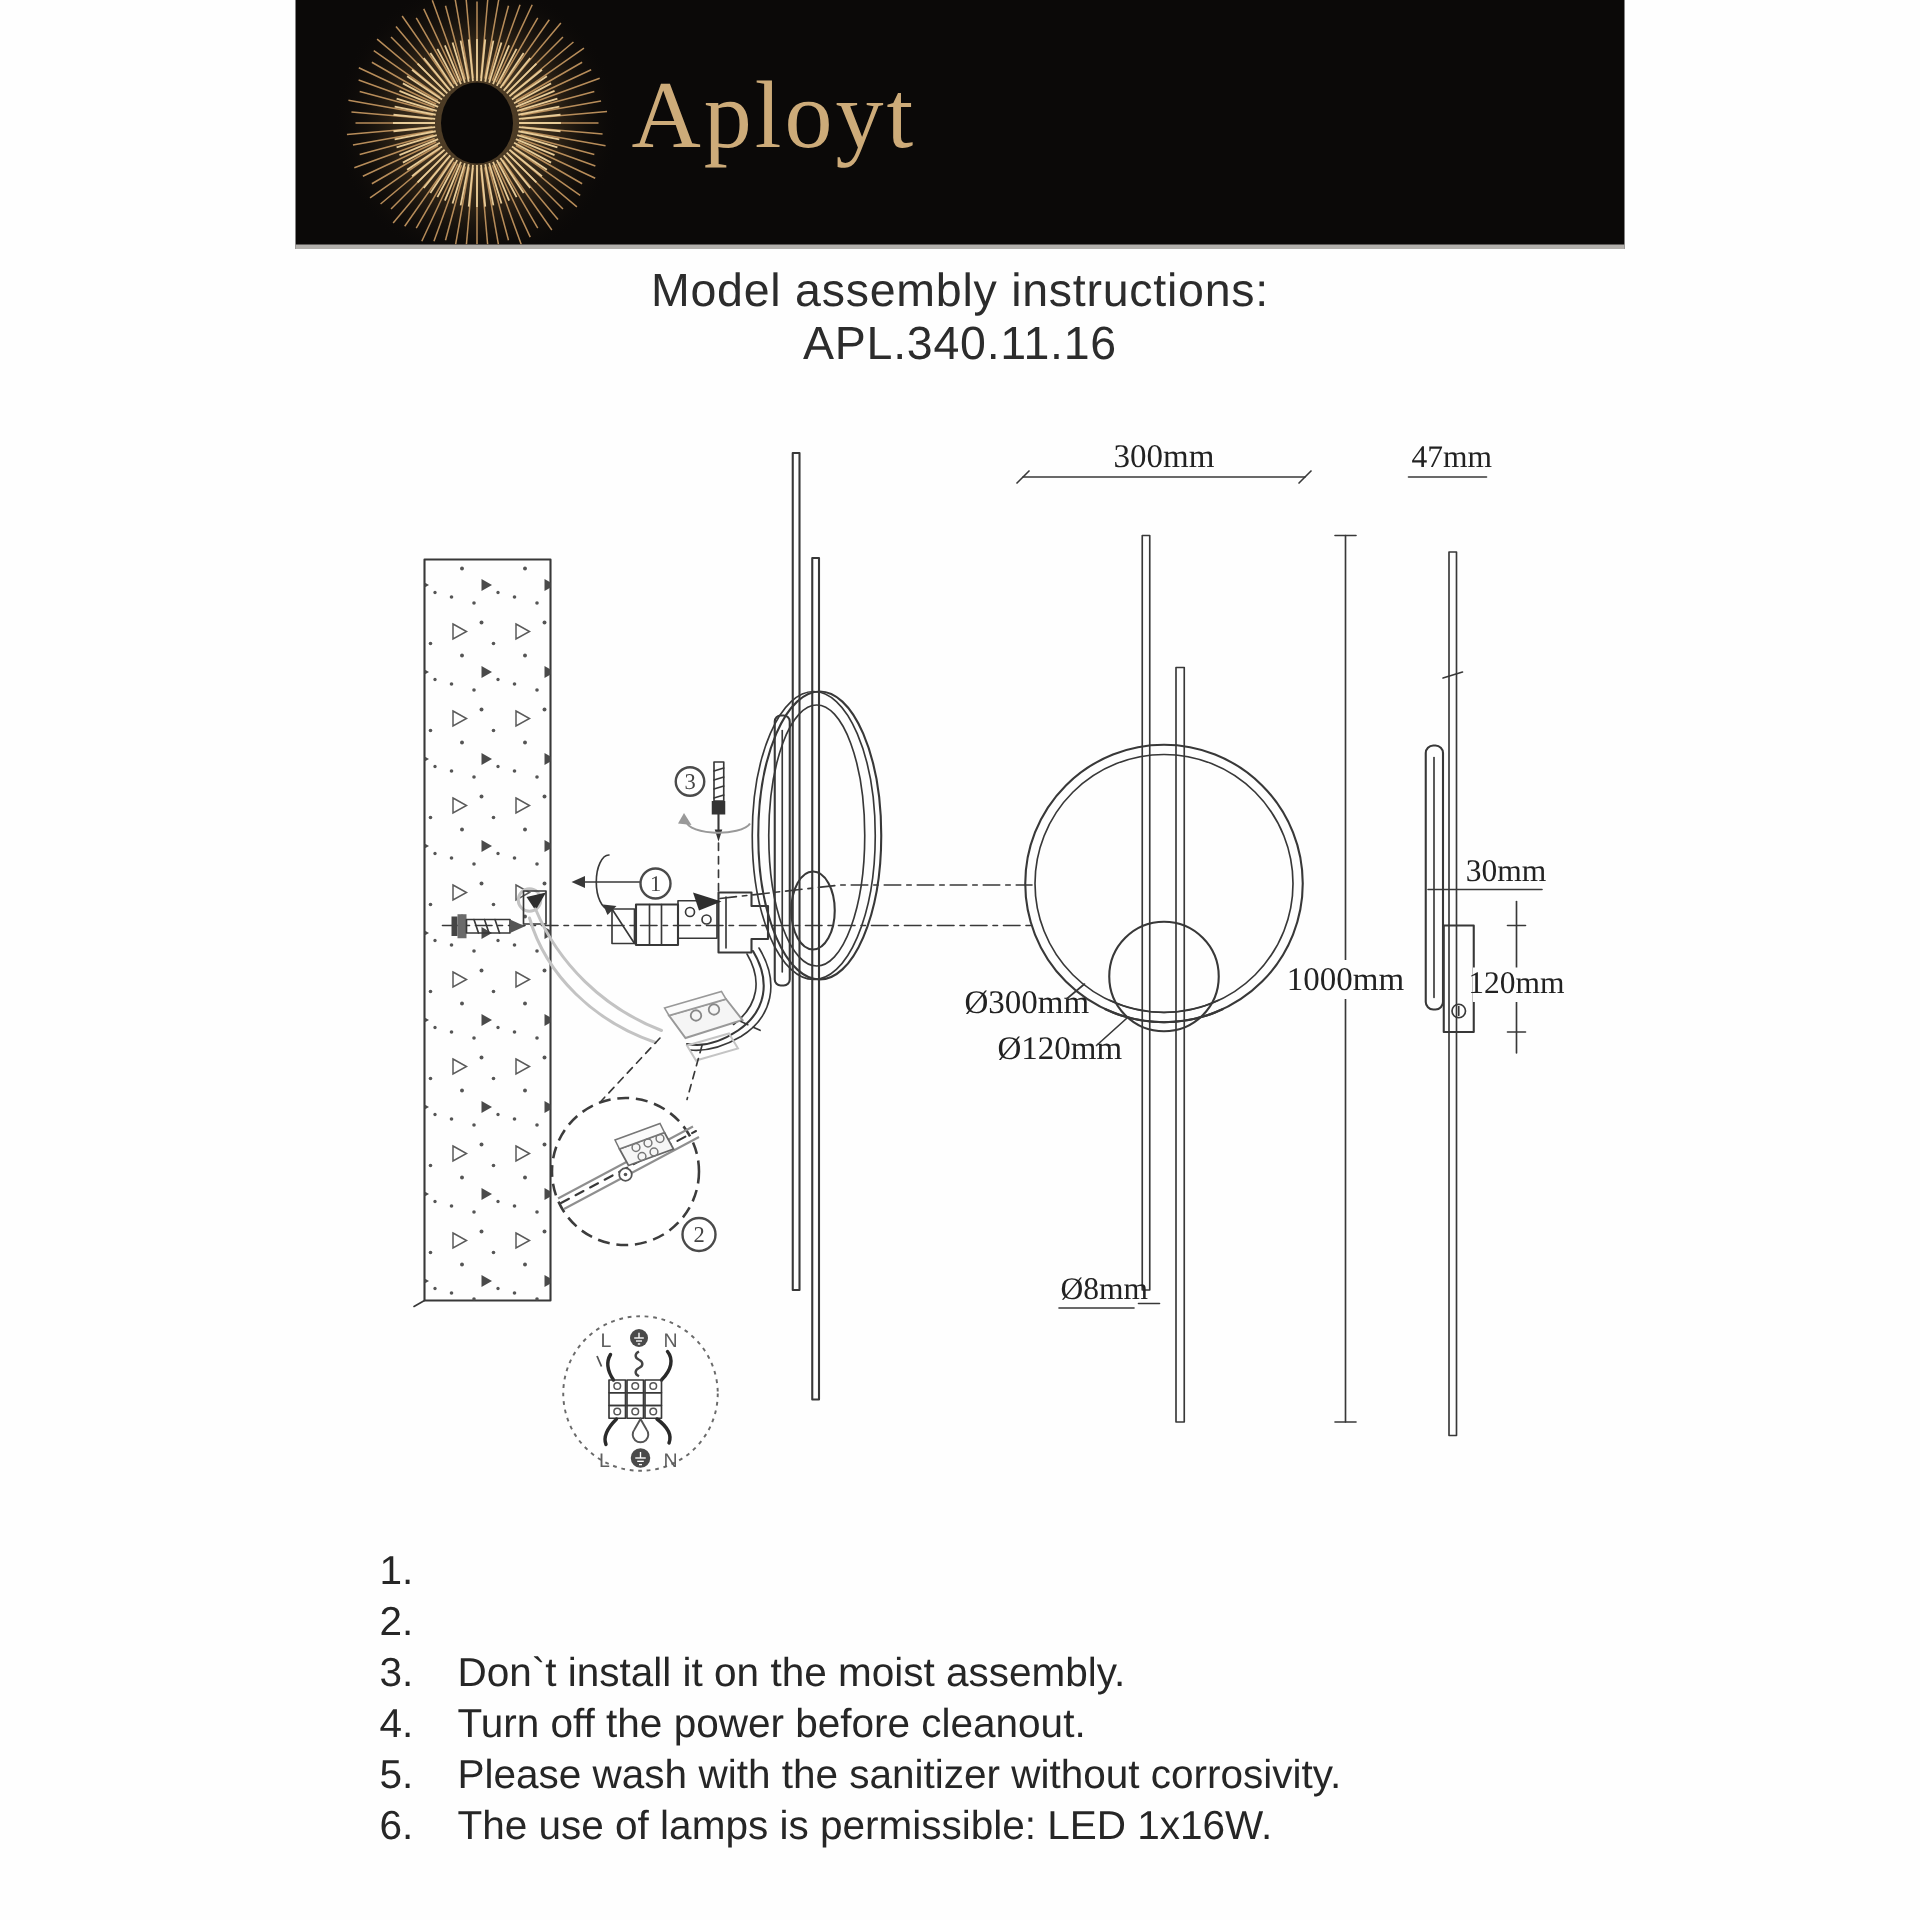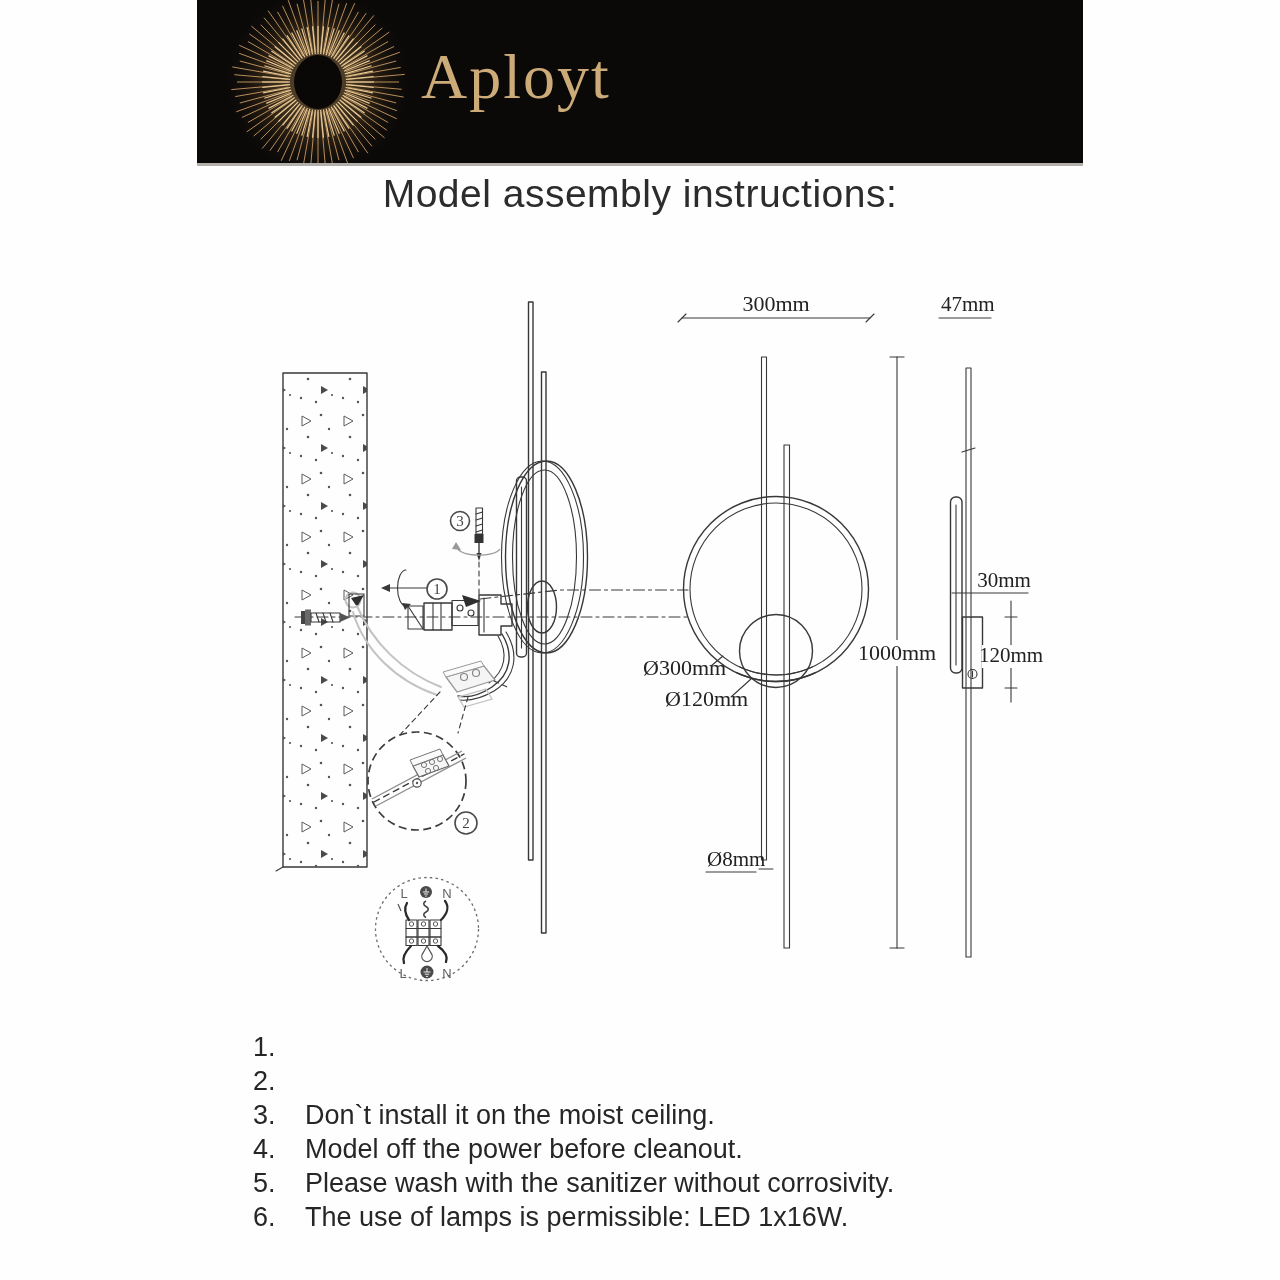"Model assembly instructions:" .title-block div { font-size: 39px -> 31px }
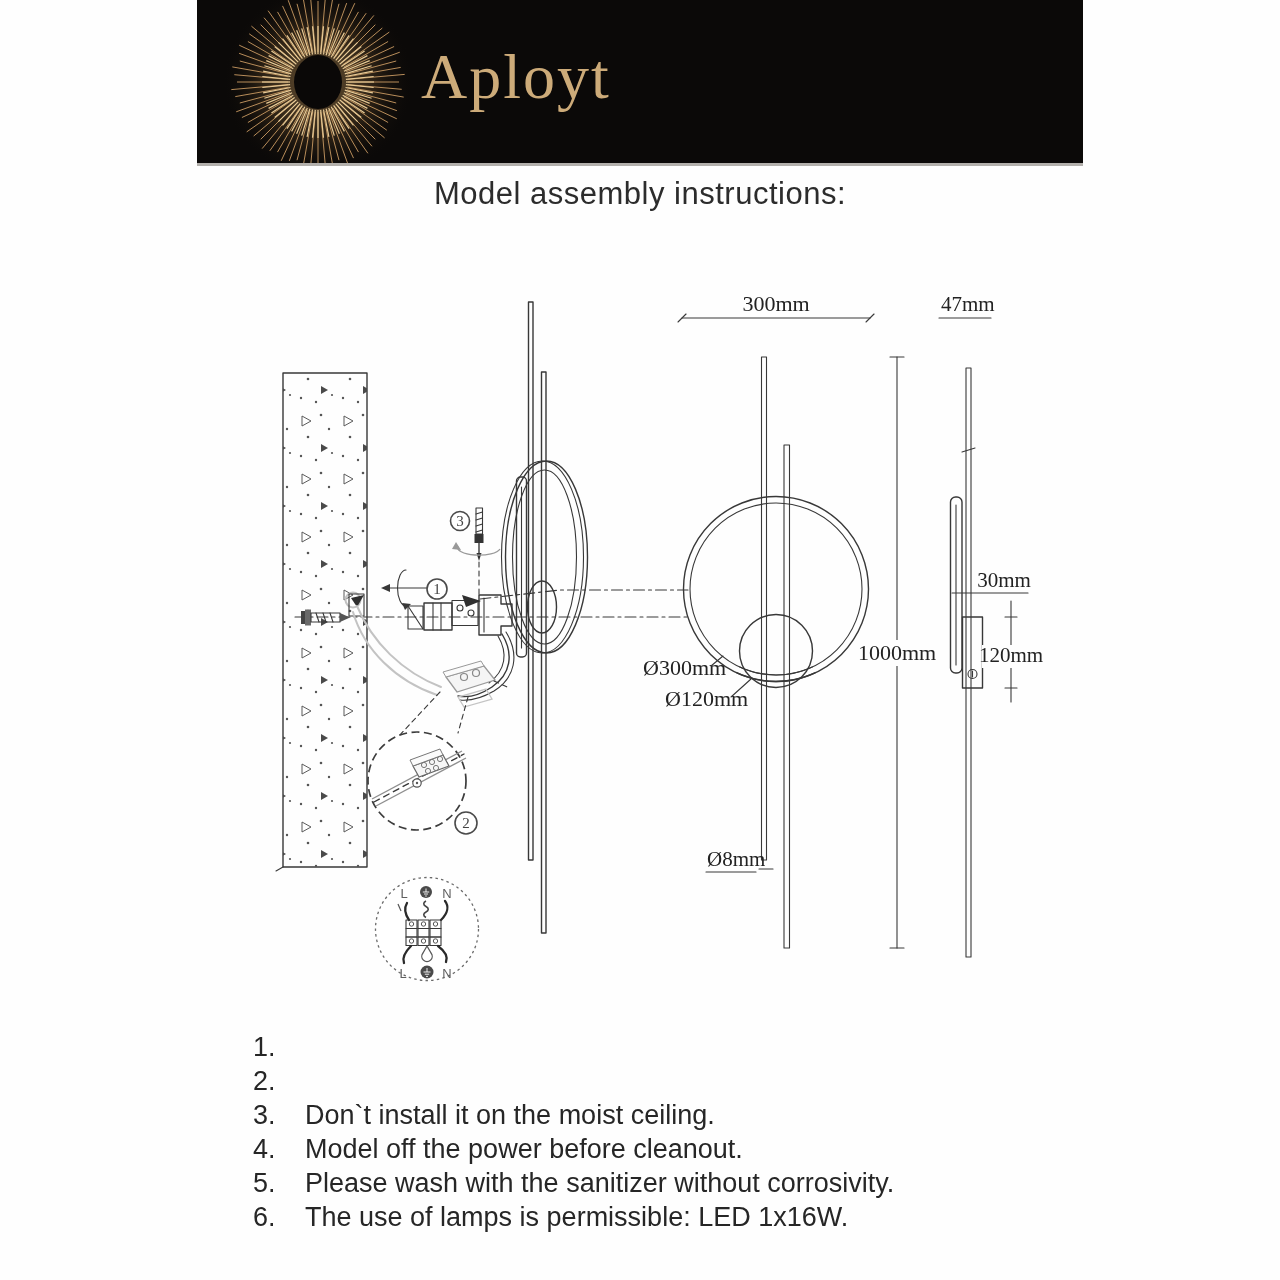"APL.340.11.16" div { html: none -> <div>APL.340.11.16</div> }
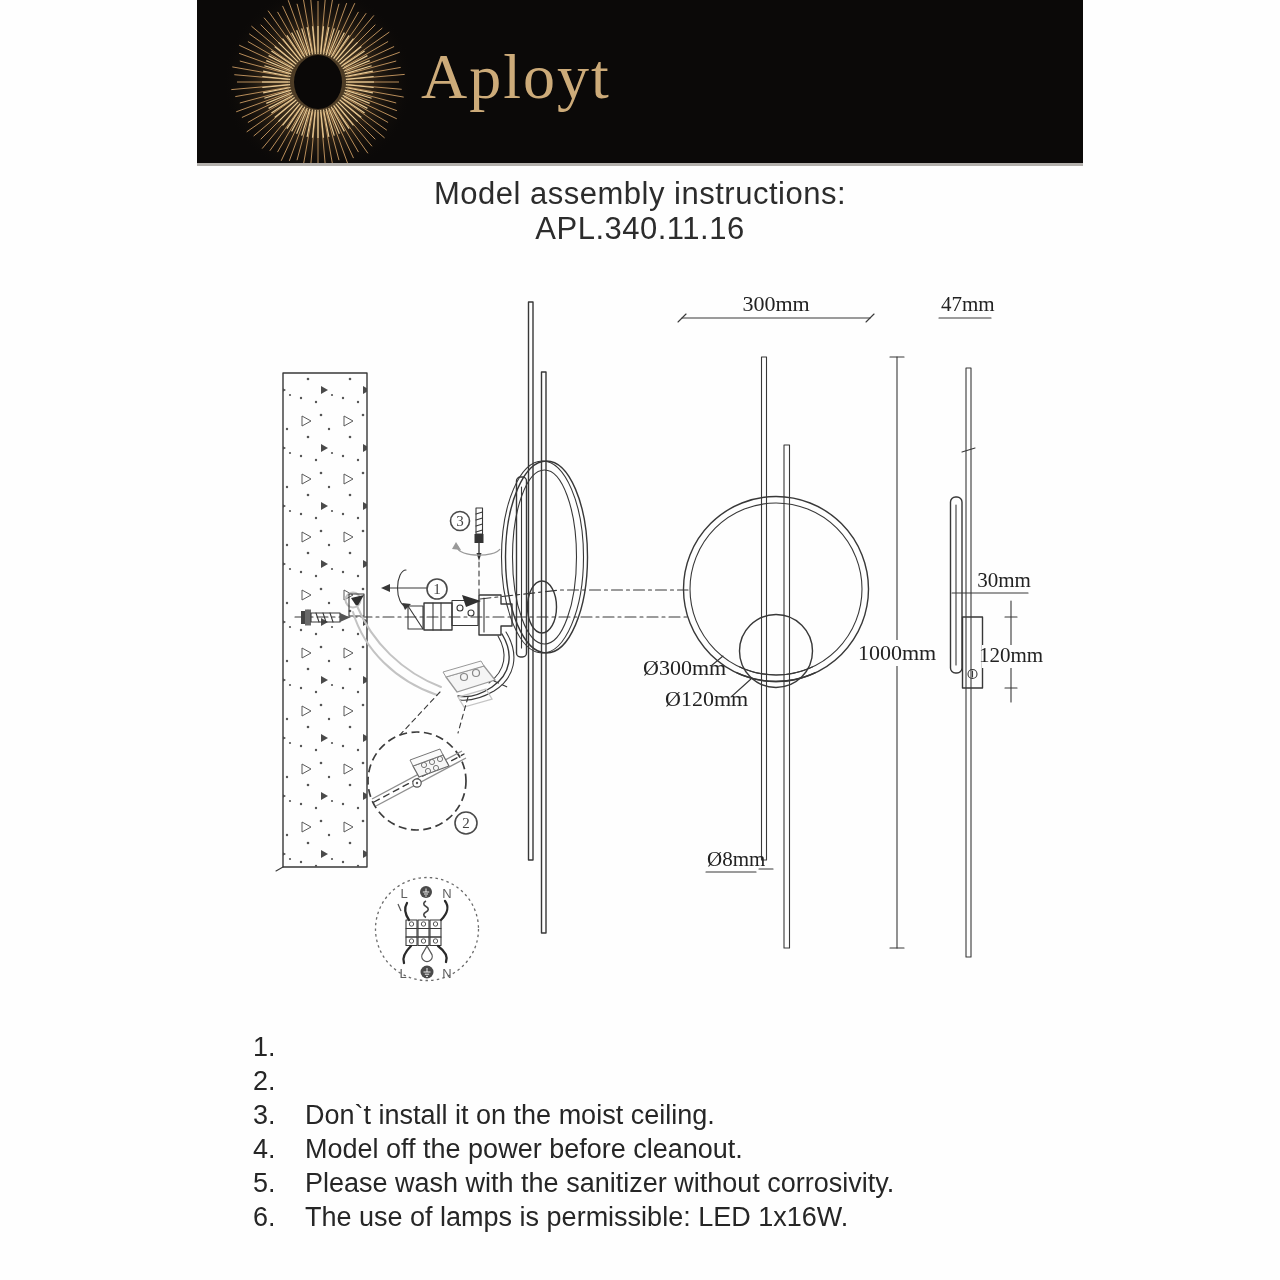"Don`t install it on the" span { text: ceiling -> assembly }
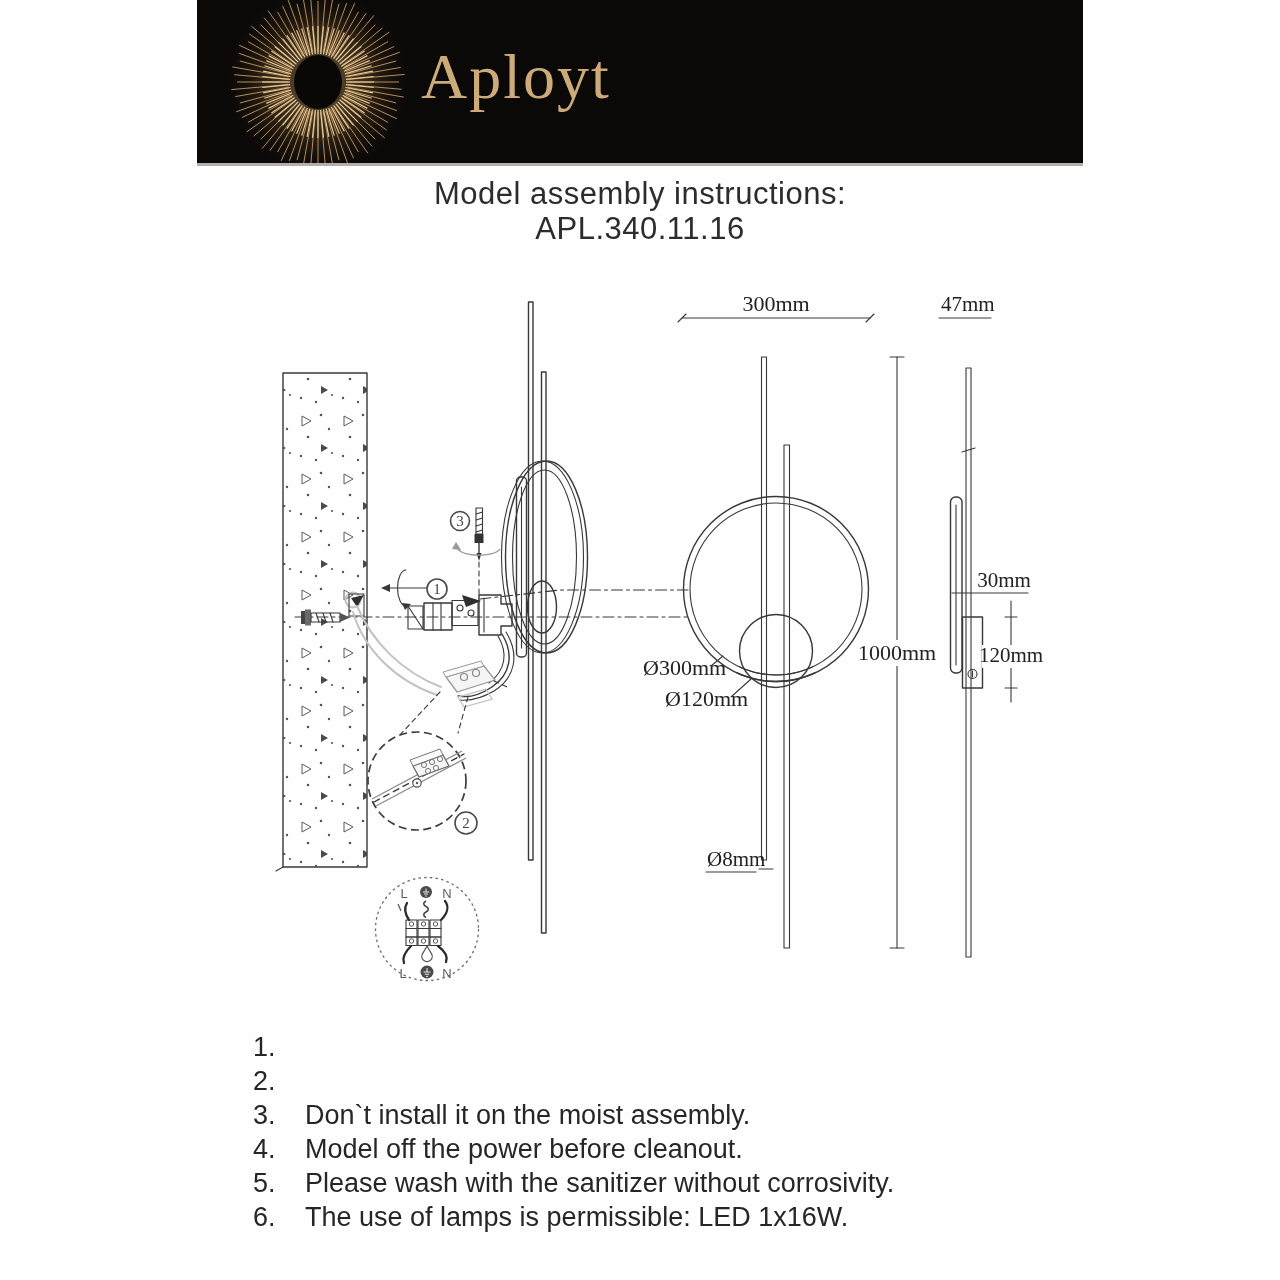"Model off the power before" span { text: Model -> Turn }
